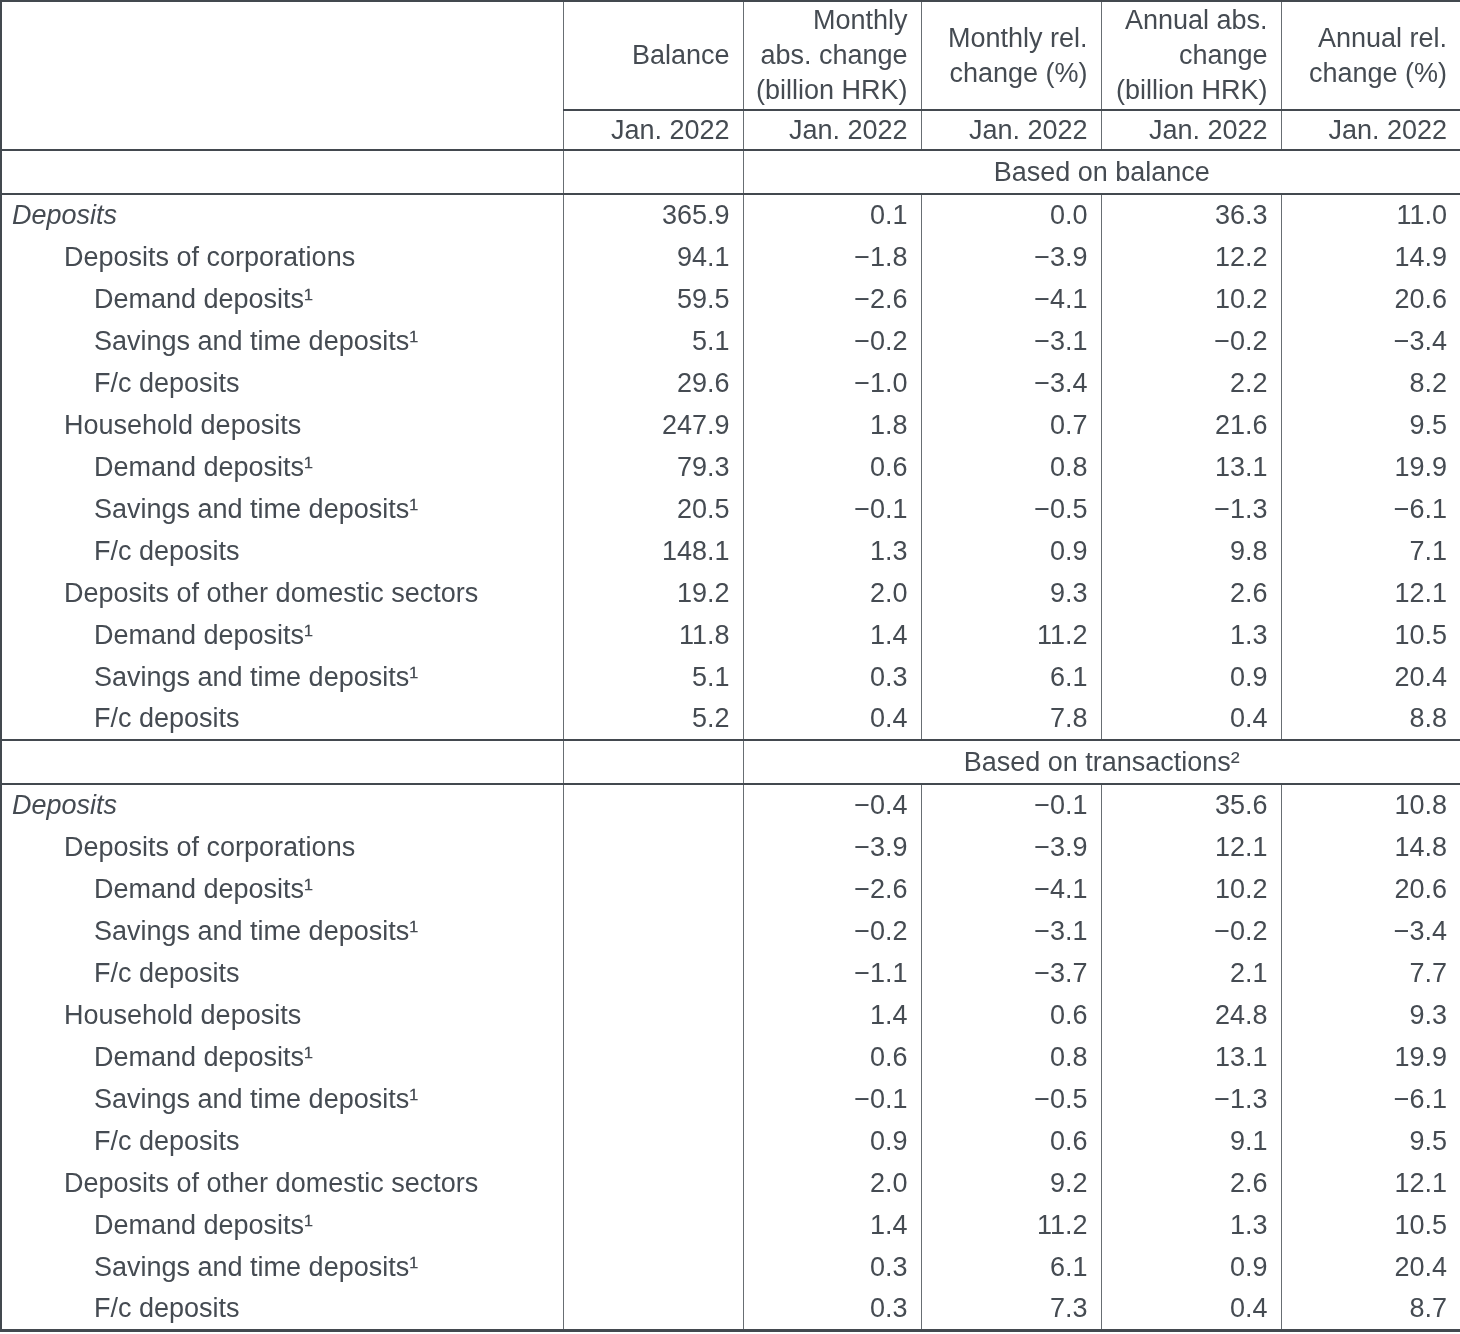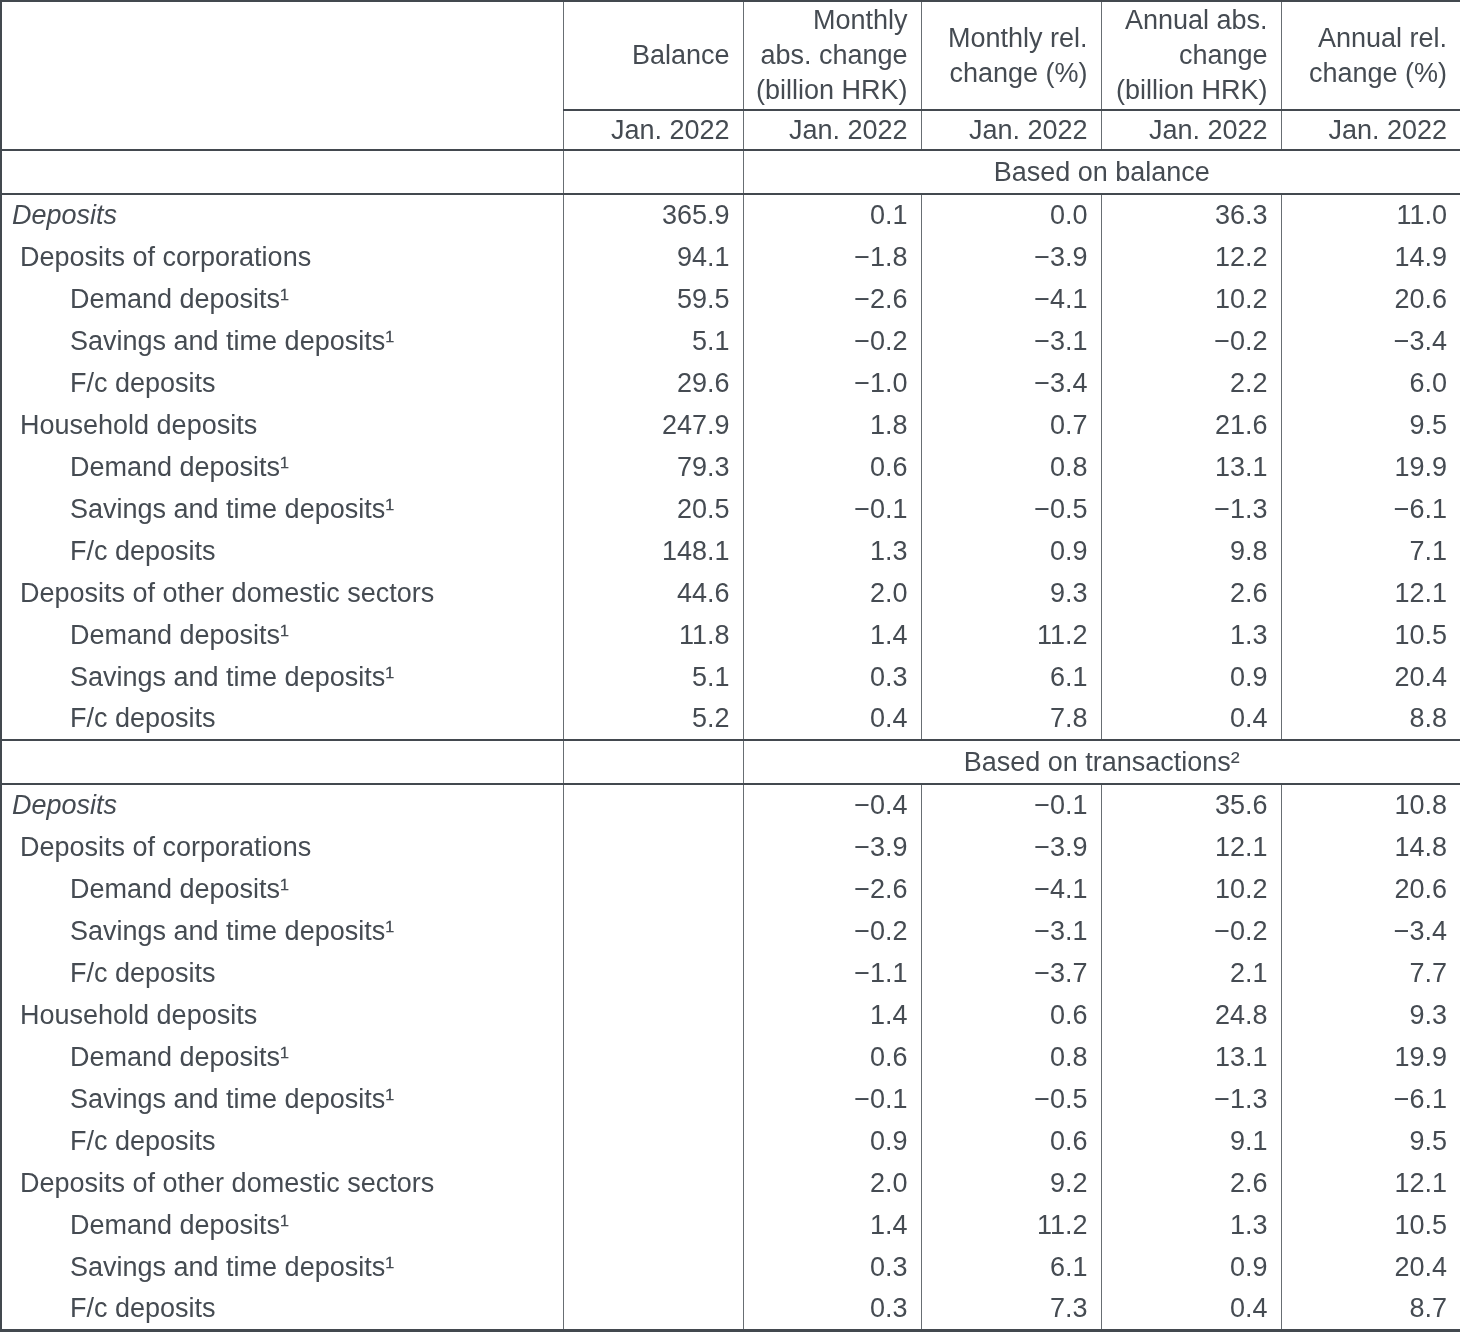"Deposits of corporations" .ind1 { padding-left: 18px -> 62px }
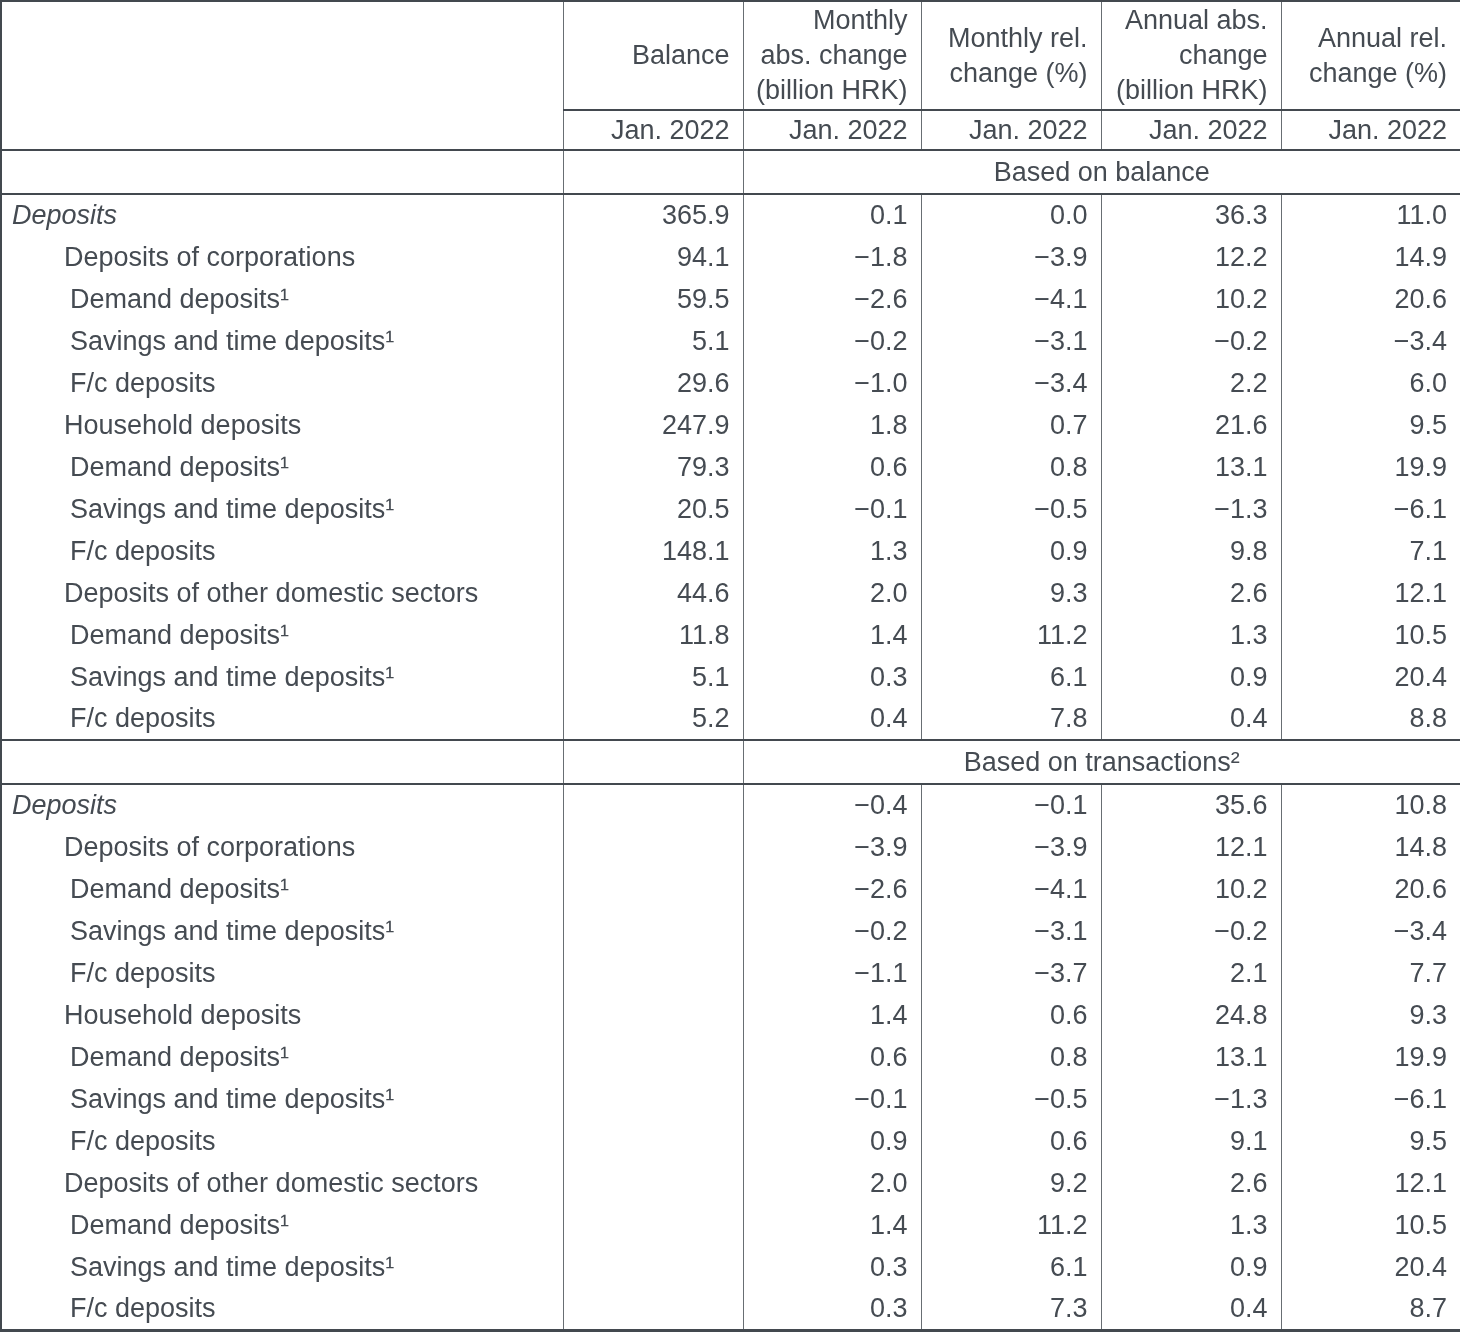"Demand deposits¹" .ind2 { padding-left: 68px -> 92px }
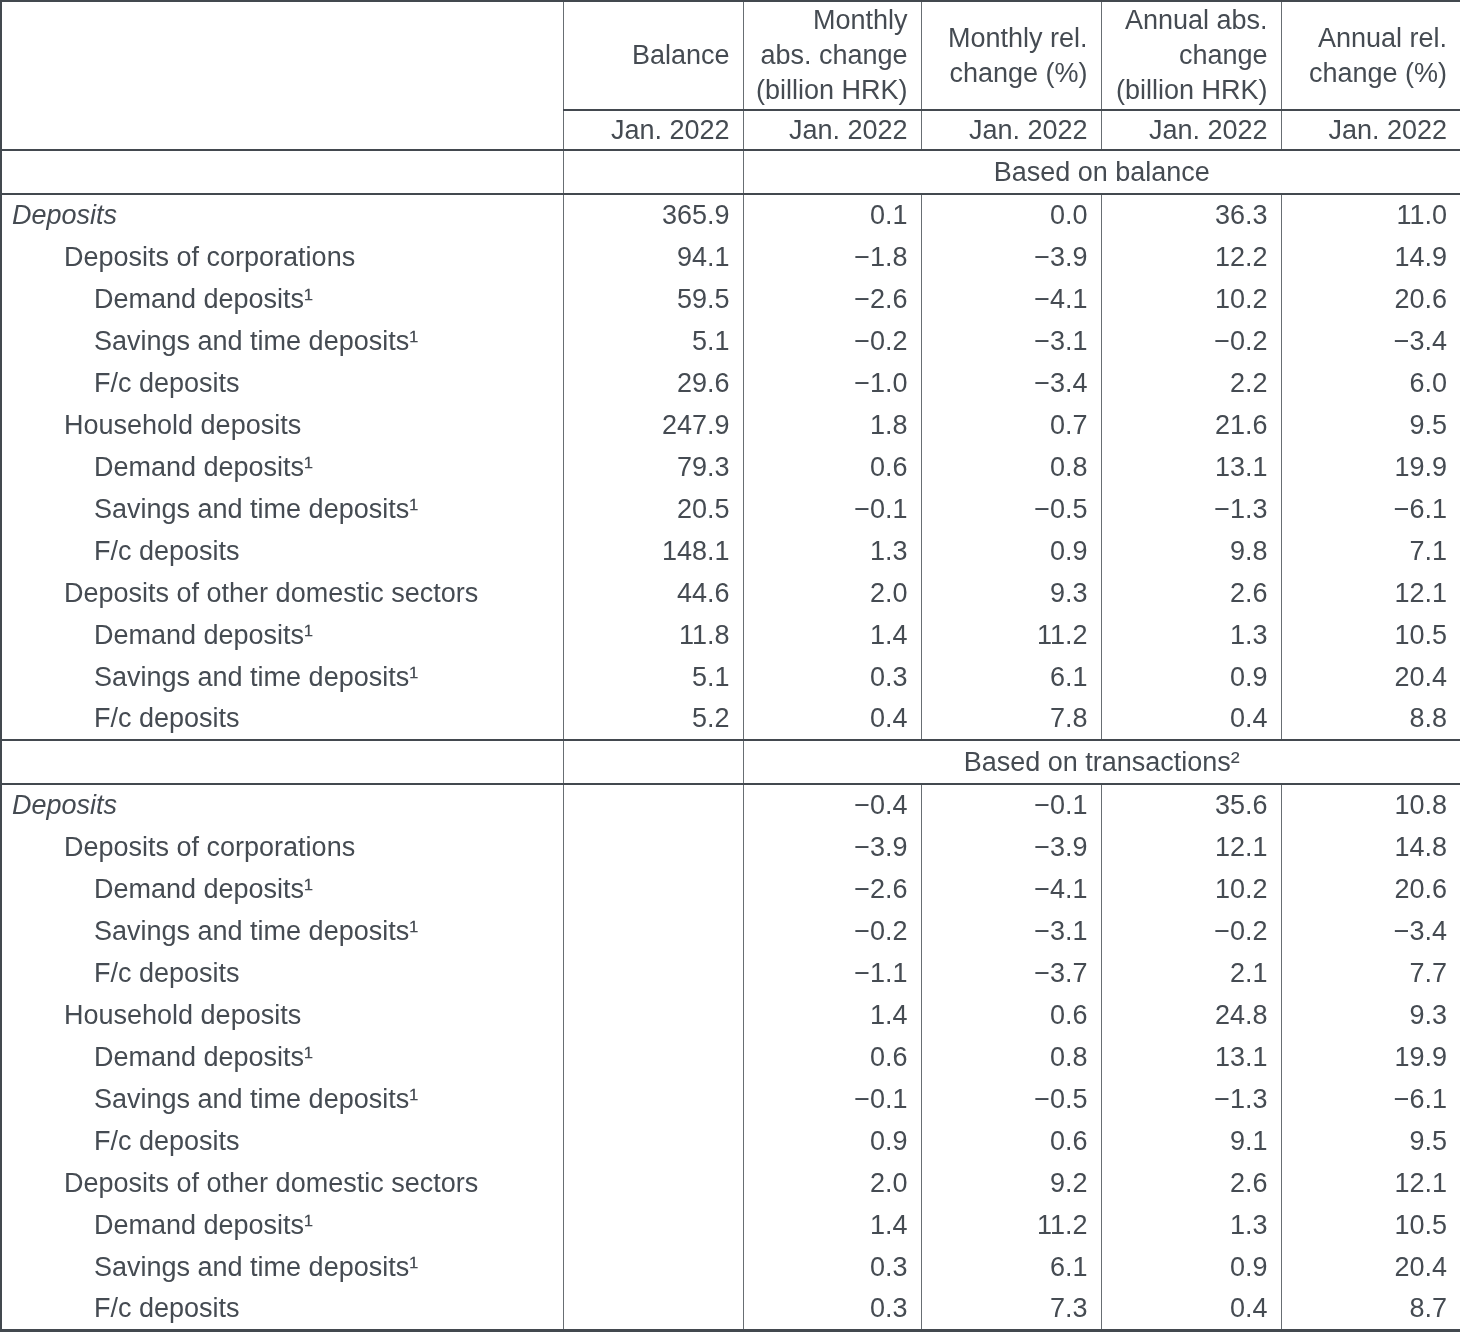"6.0" td.num { text: 6.0 -> 8.2 }
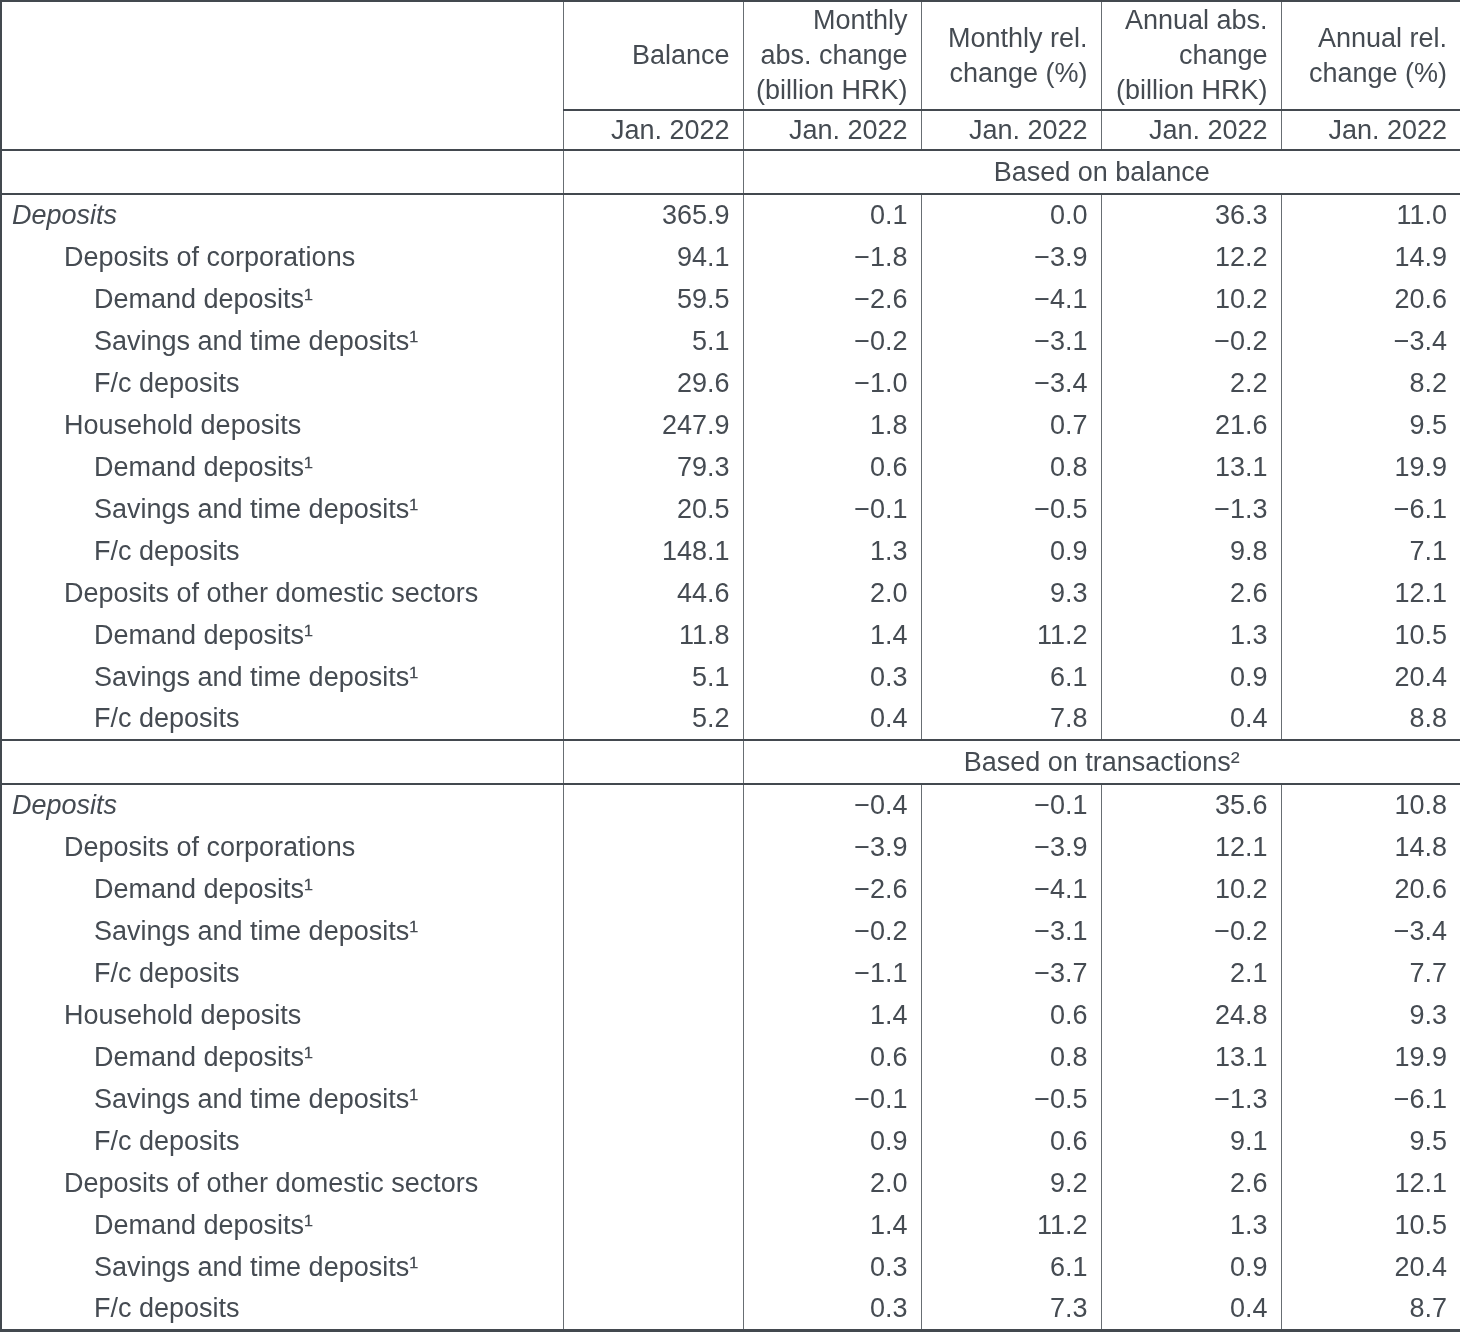"44.6" td.num { text: 44.6 -> 19.2 }
